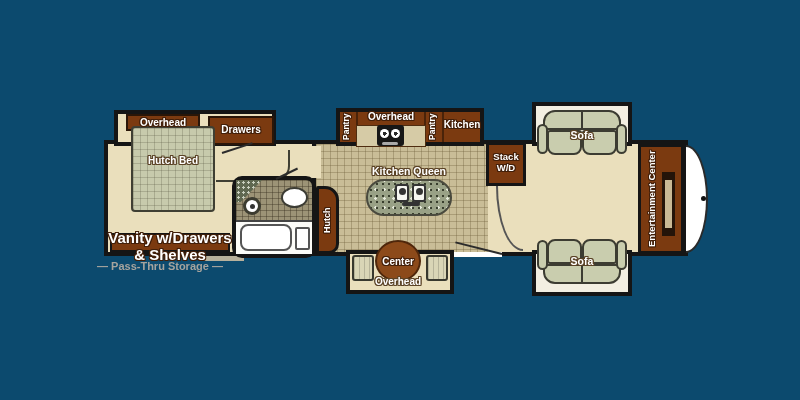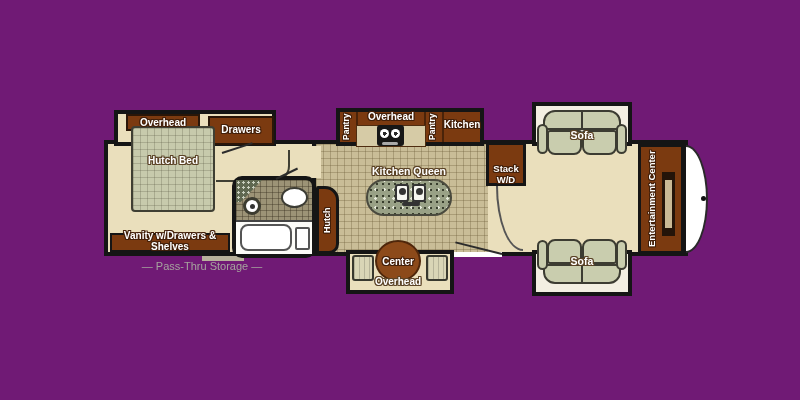"Overhead" .plan { background: #701a75 -> #0c4a6e }
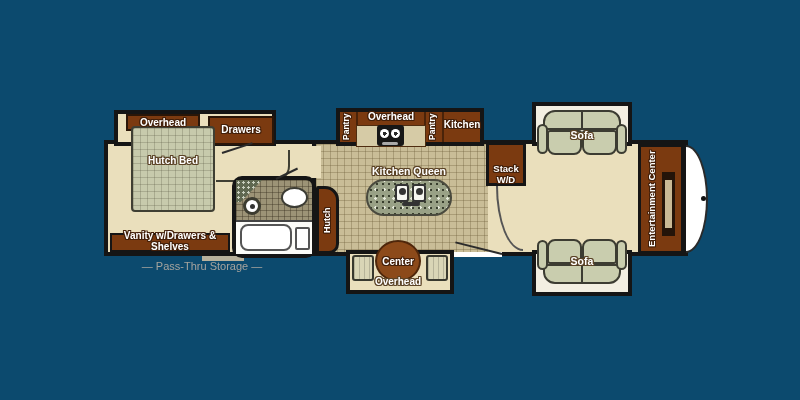"Stack W/D" div.lbl { top: 164px -> 152px }
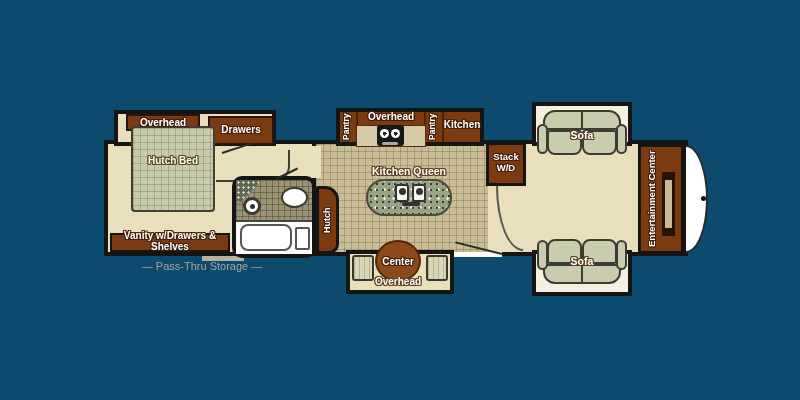"Vanity w/Drawers & Shelves" div.lbl { font-size: 10px -> 15px }
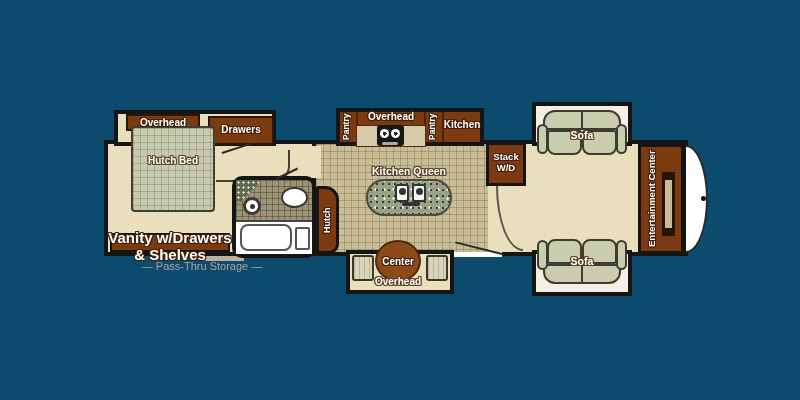"— Pass-Thru Storage —" div.abs { font-weight: normal -> bold; text-align: center -> left }
